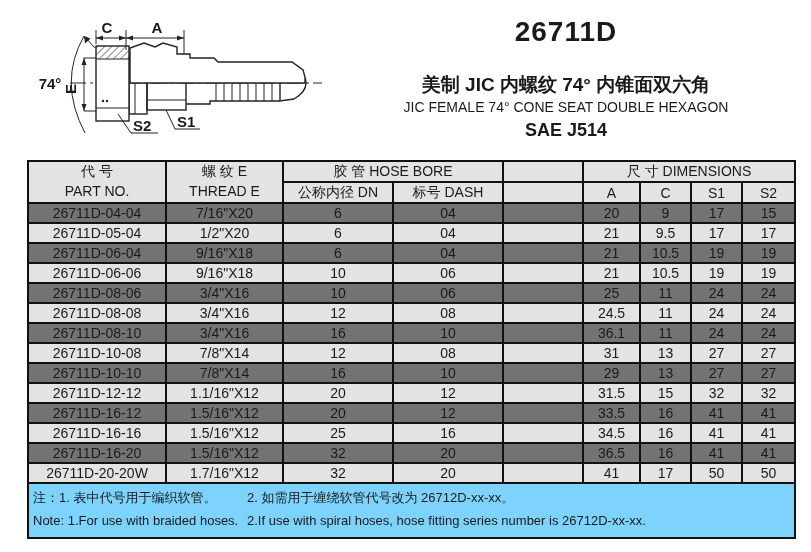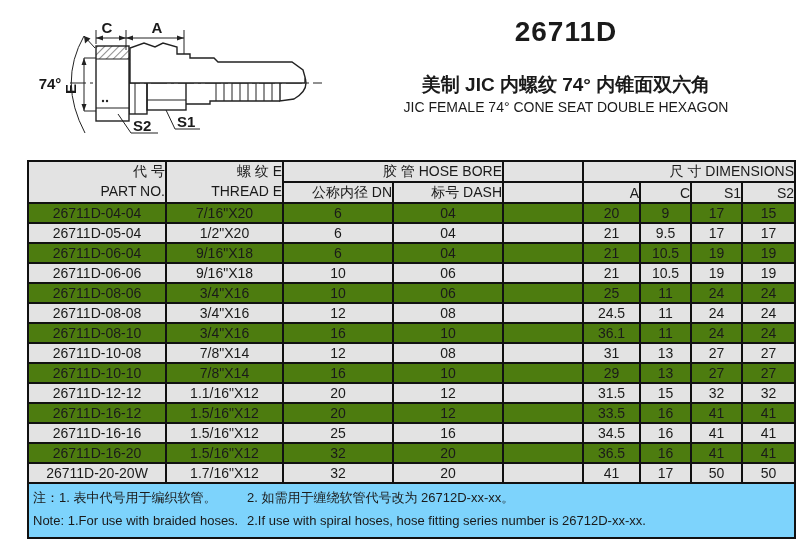"SAE J514" div.title-std { html: none -> <div>SAE J514</div> }
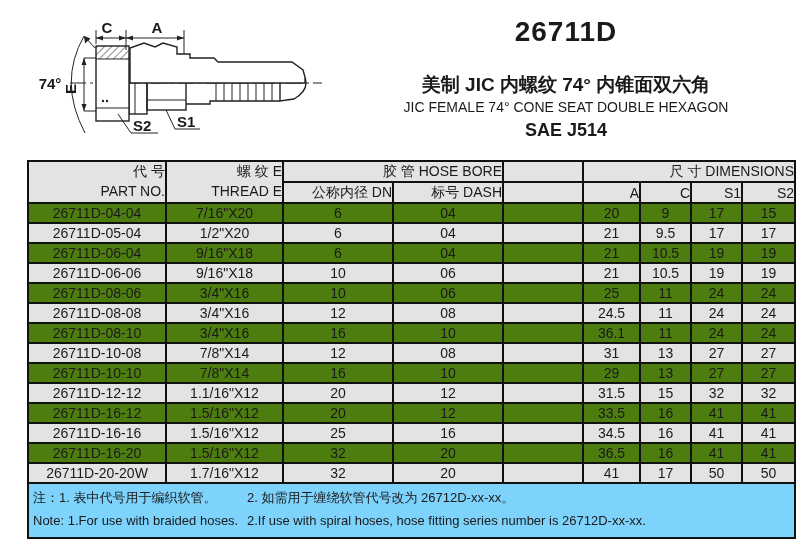"代 号" table.spec thead th { text-align: right -> none }
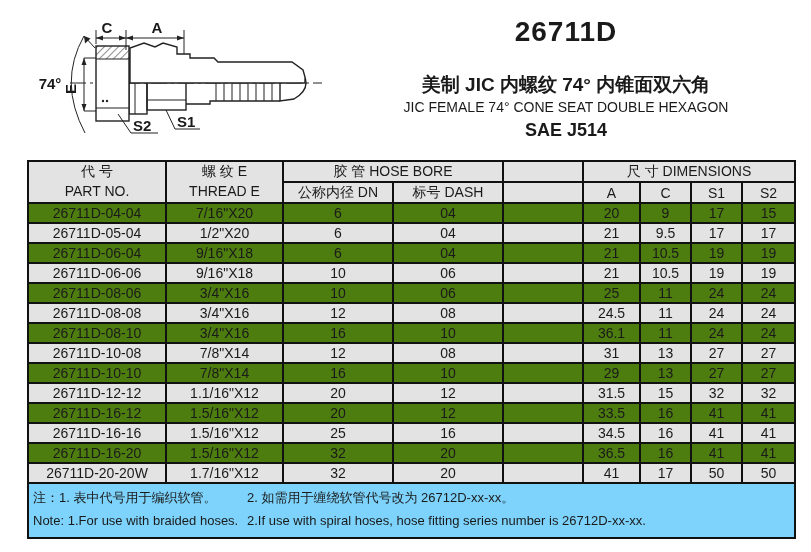"26711D-04-04" tbody tr { background: #4d7c0f -> #737373 }
